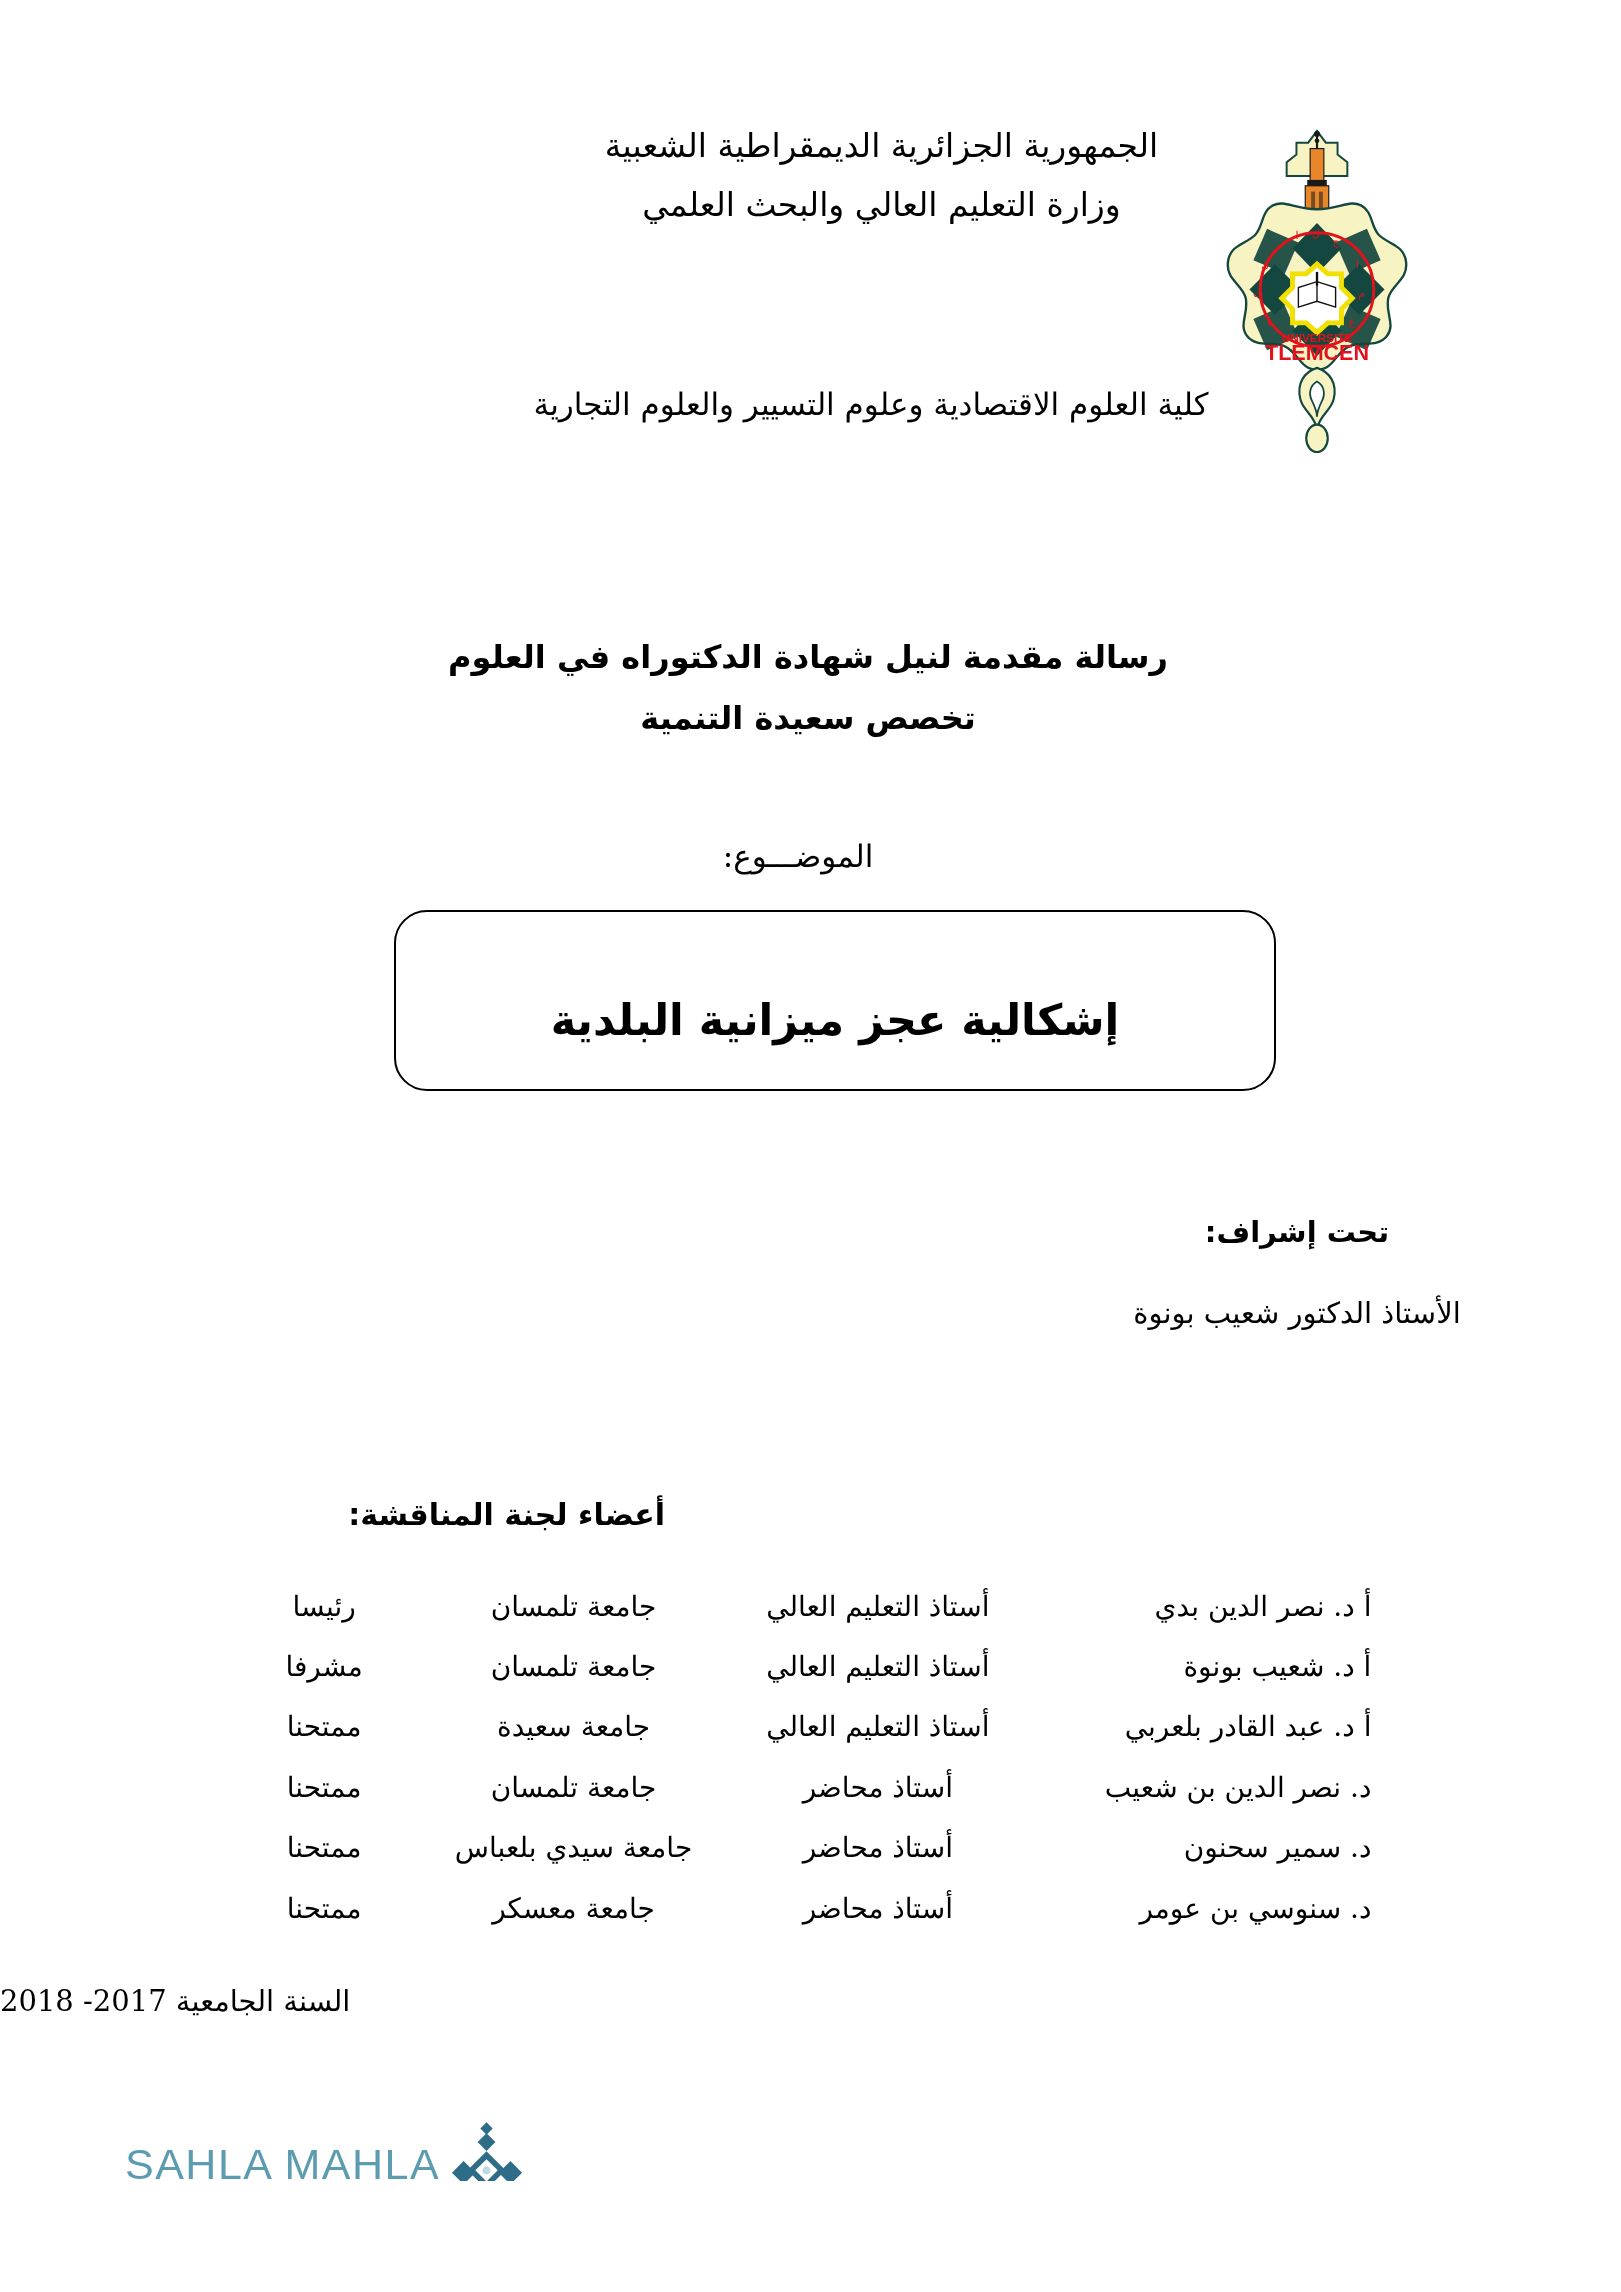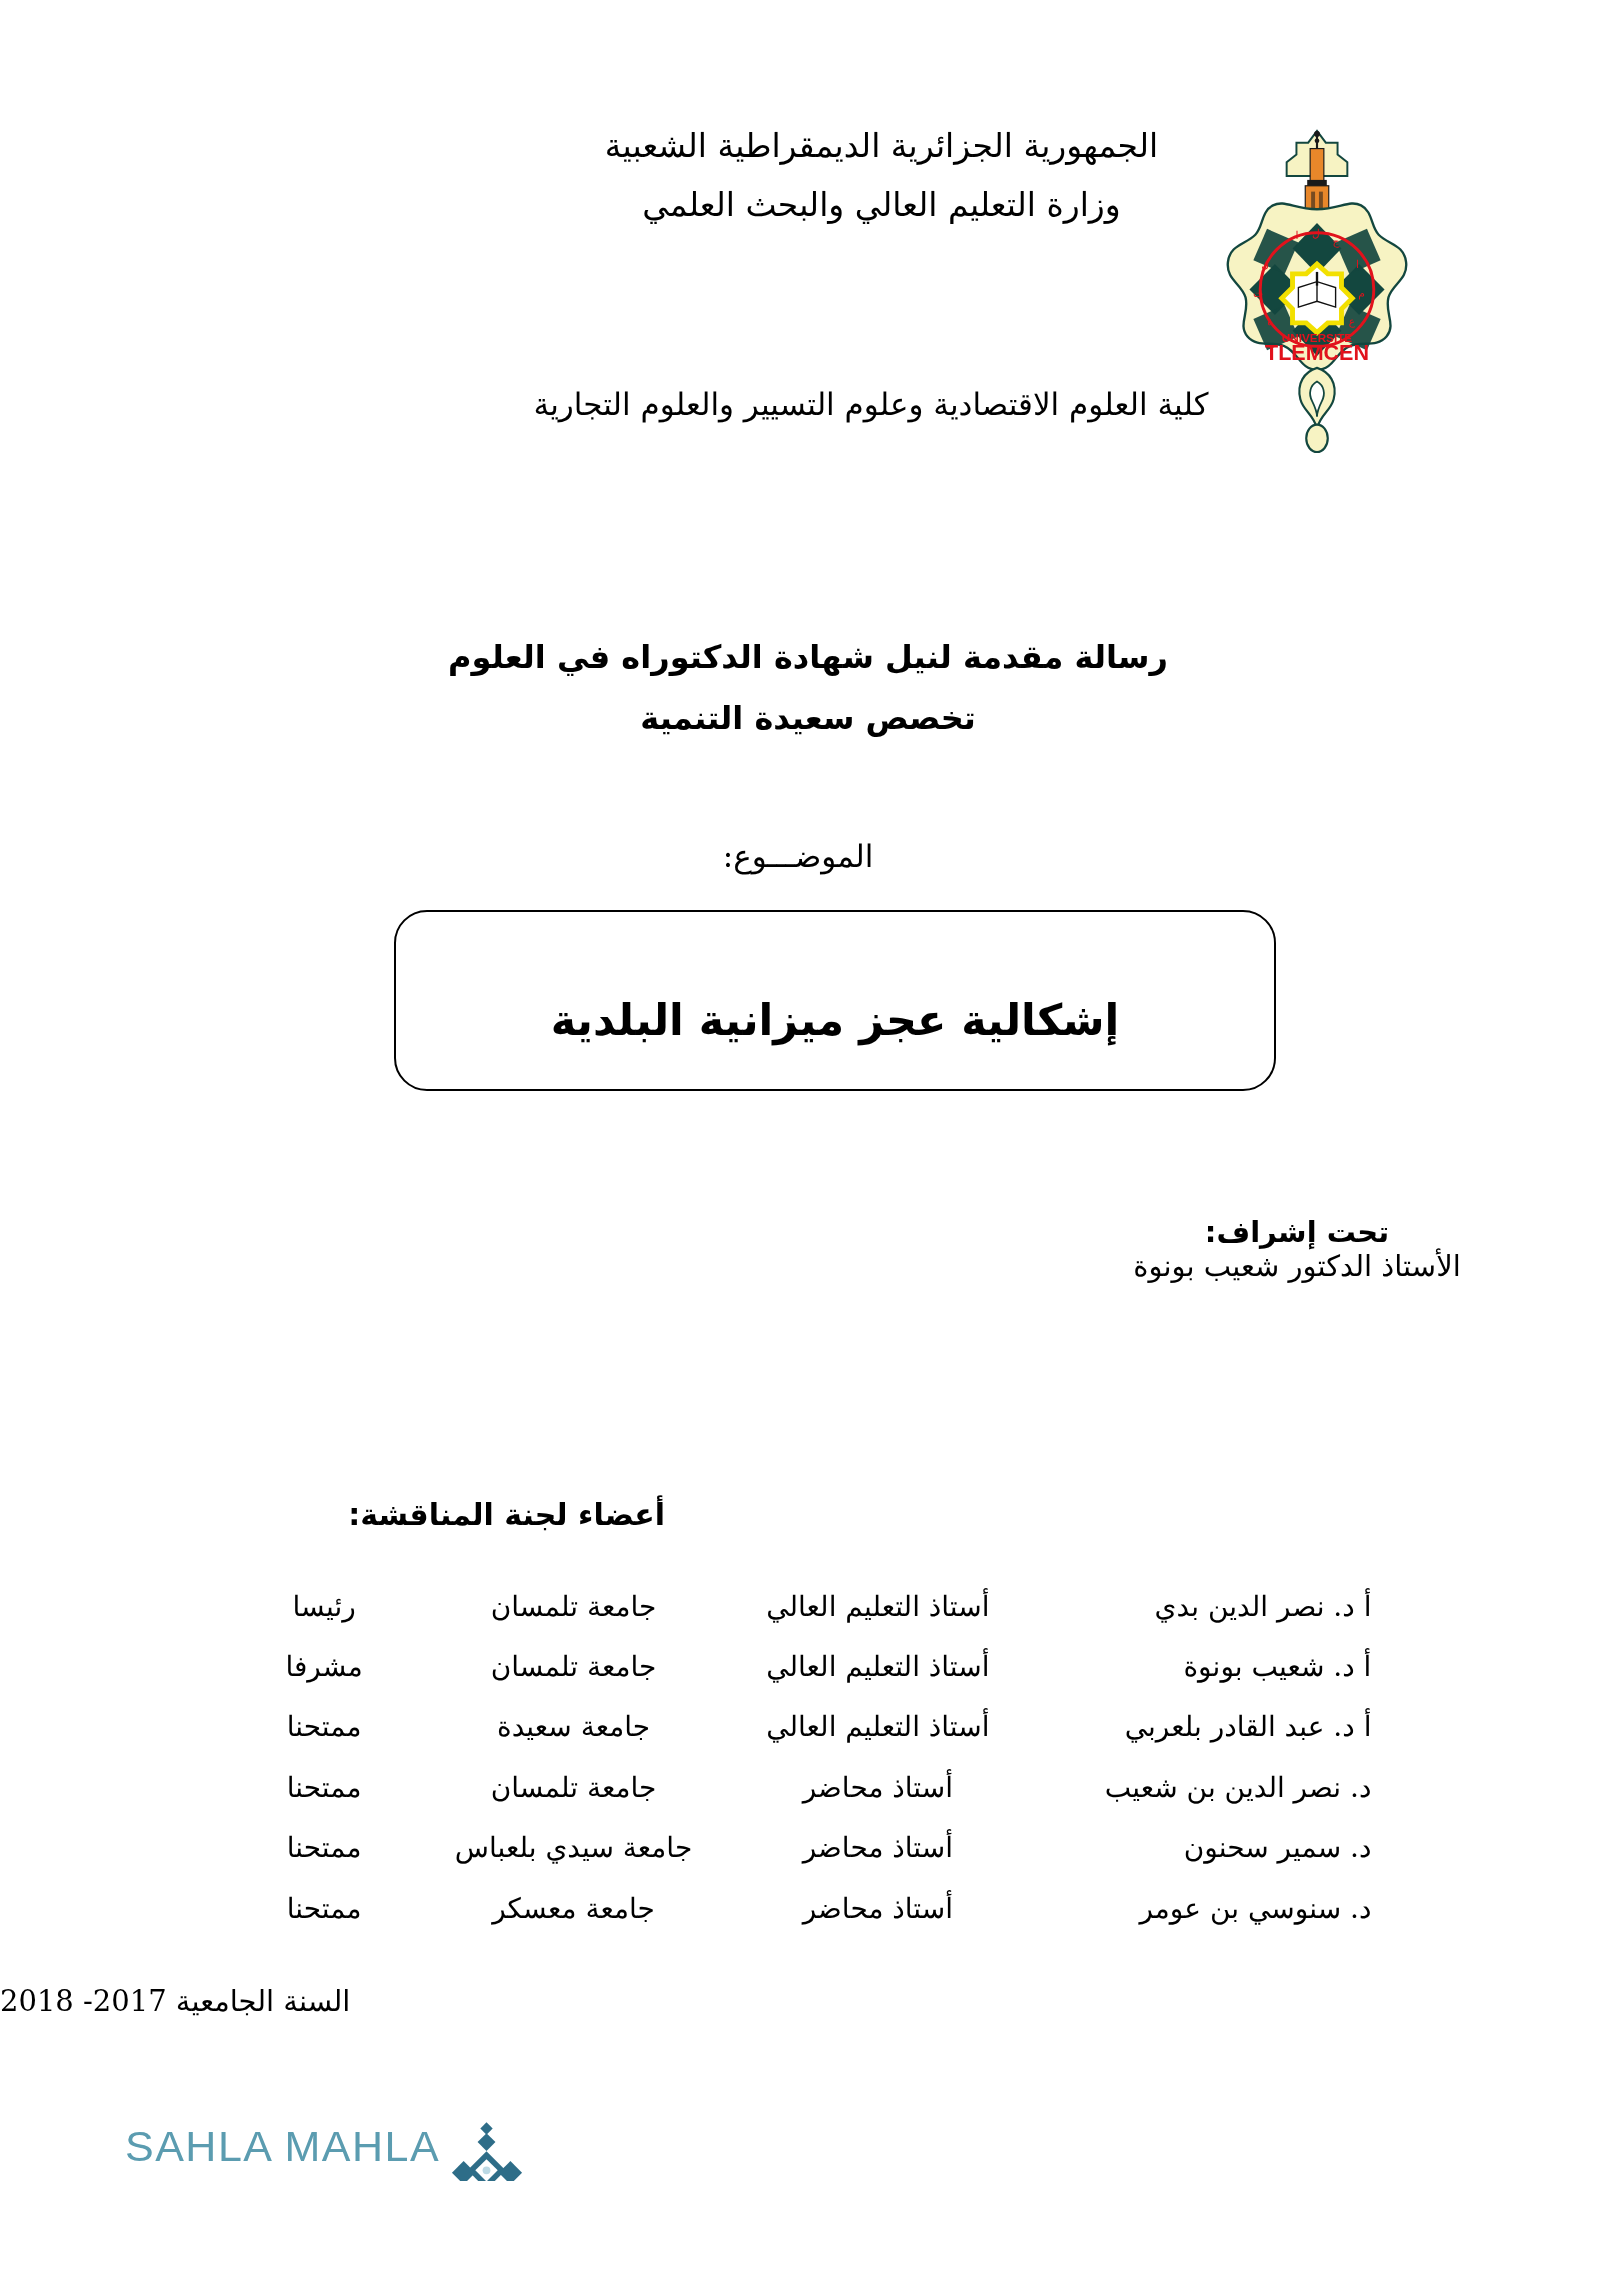"تحت إشراف:" .people-heading { margin-bottom: none -> 47px }
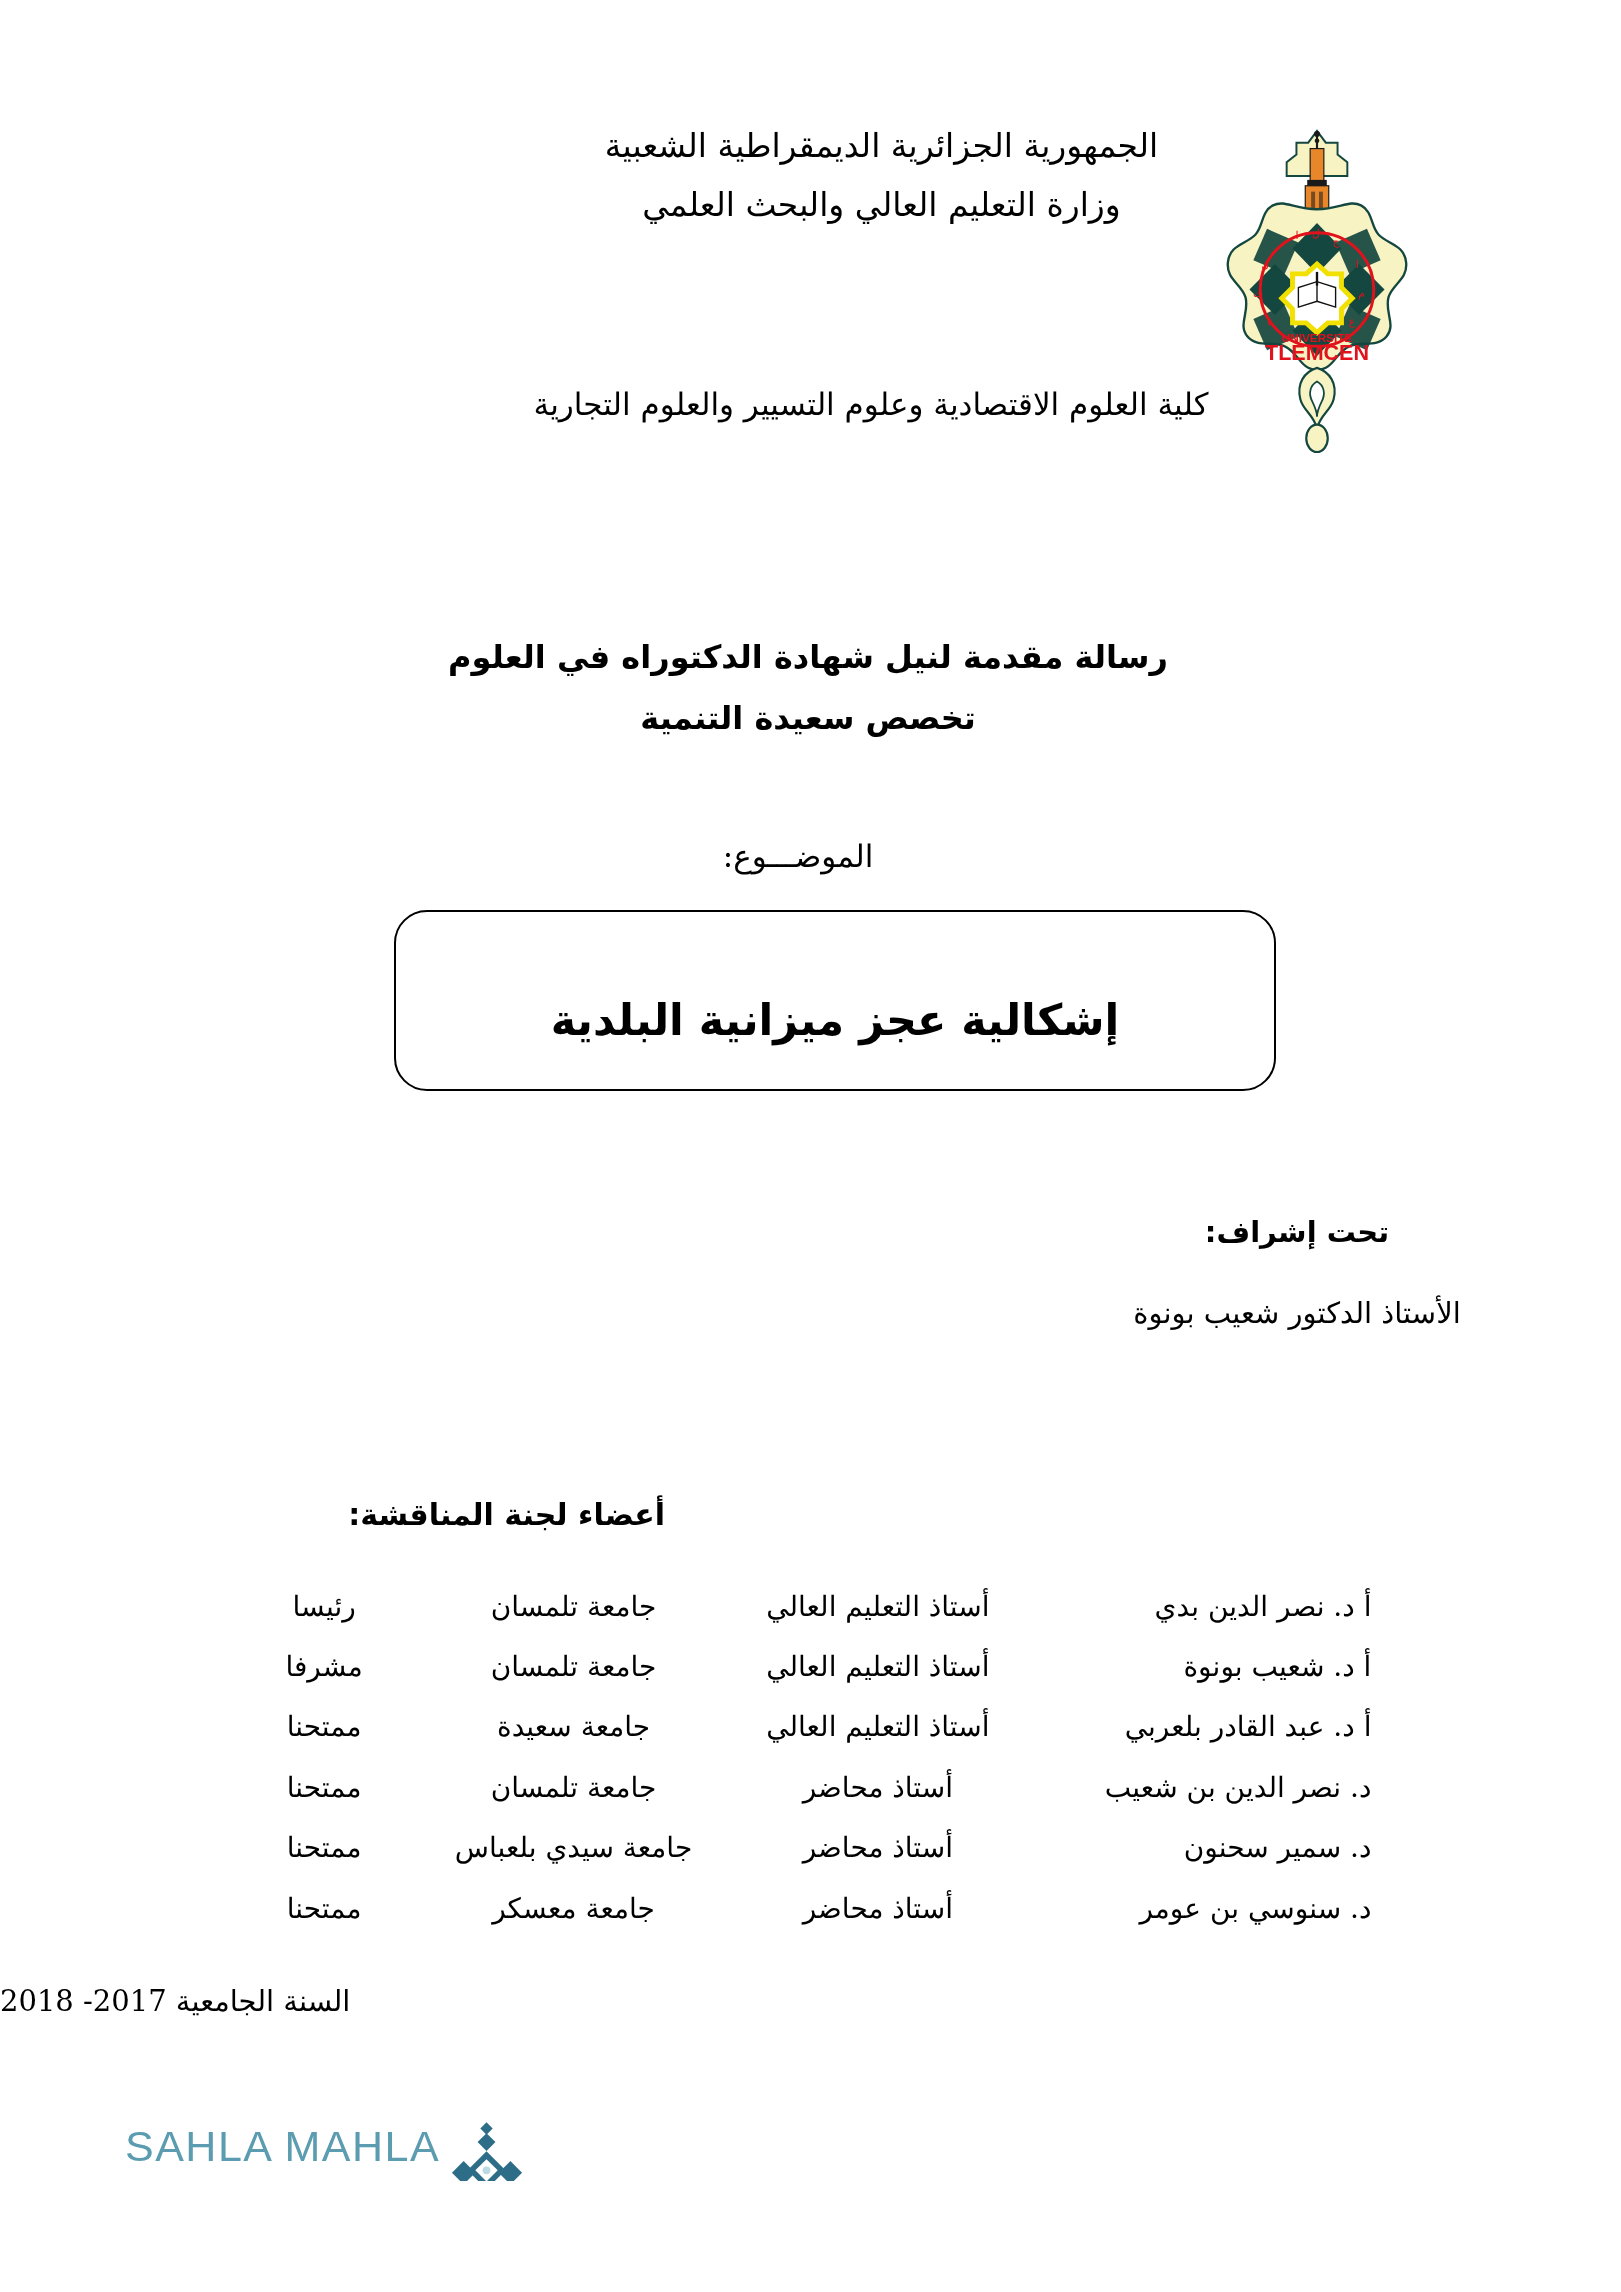"SAHLA MAHLA" .wm-row { align-items: none -> center }
